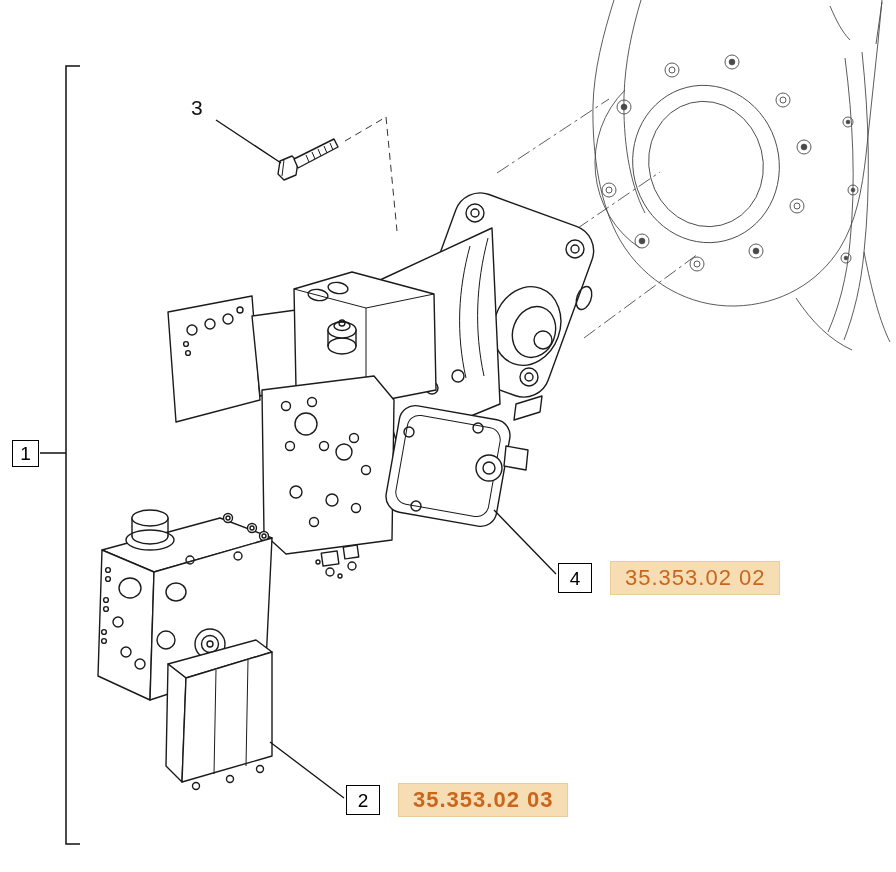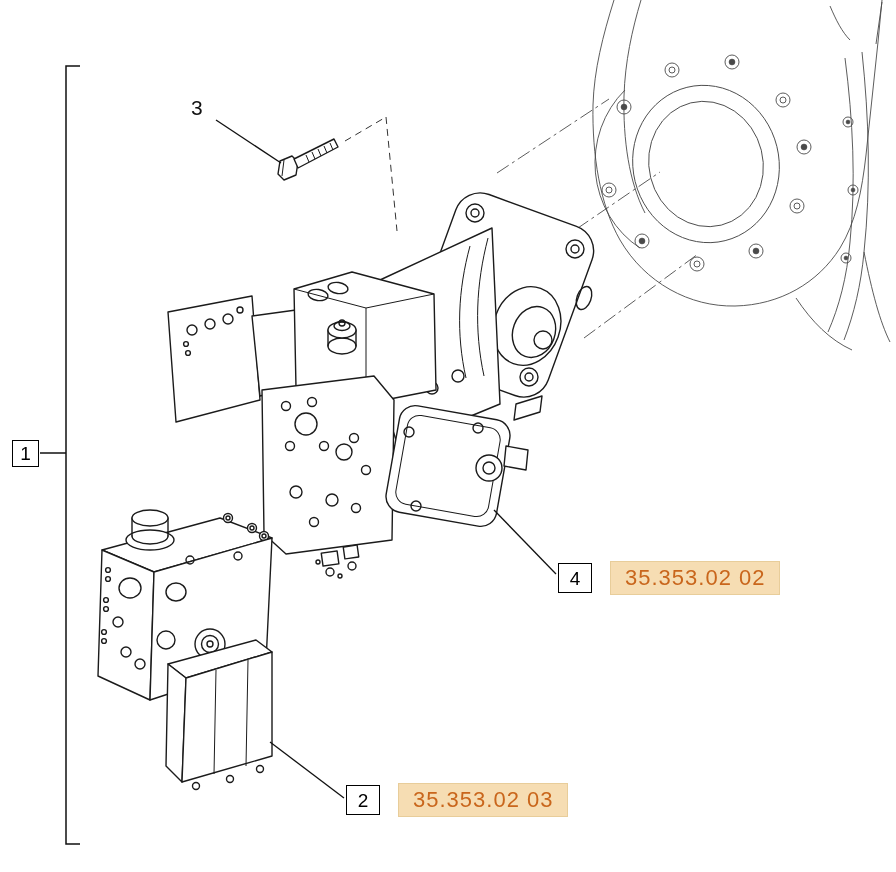"35.353.02 03" .r2 { font-weight: none -> bold }
